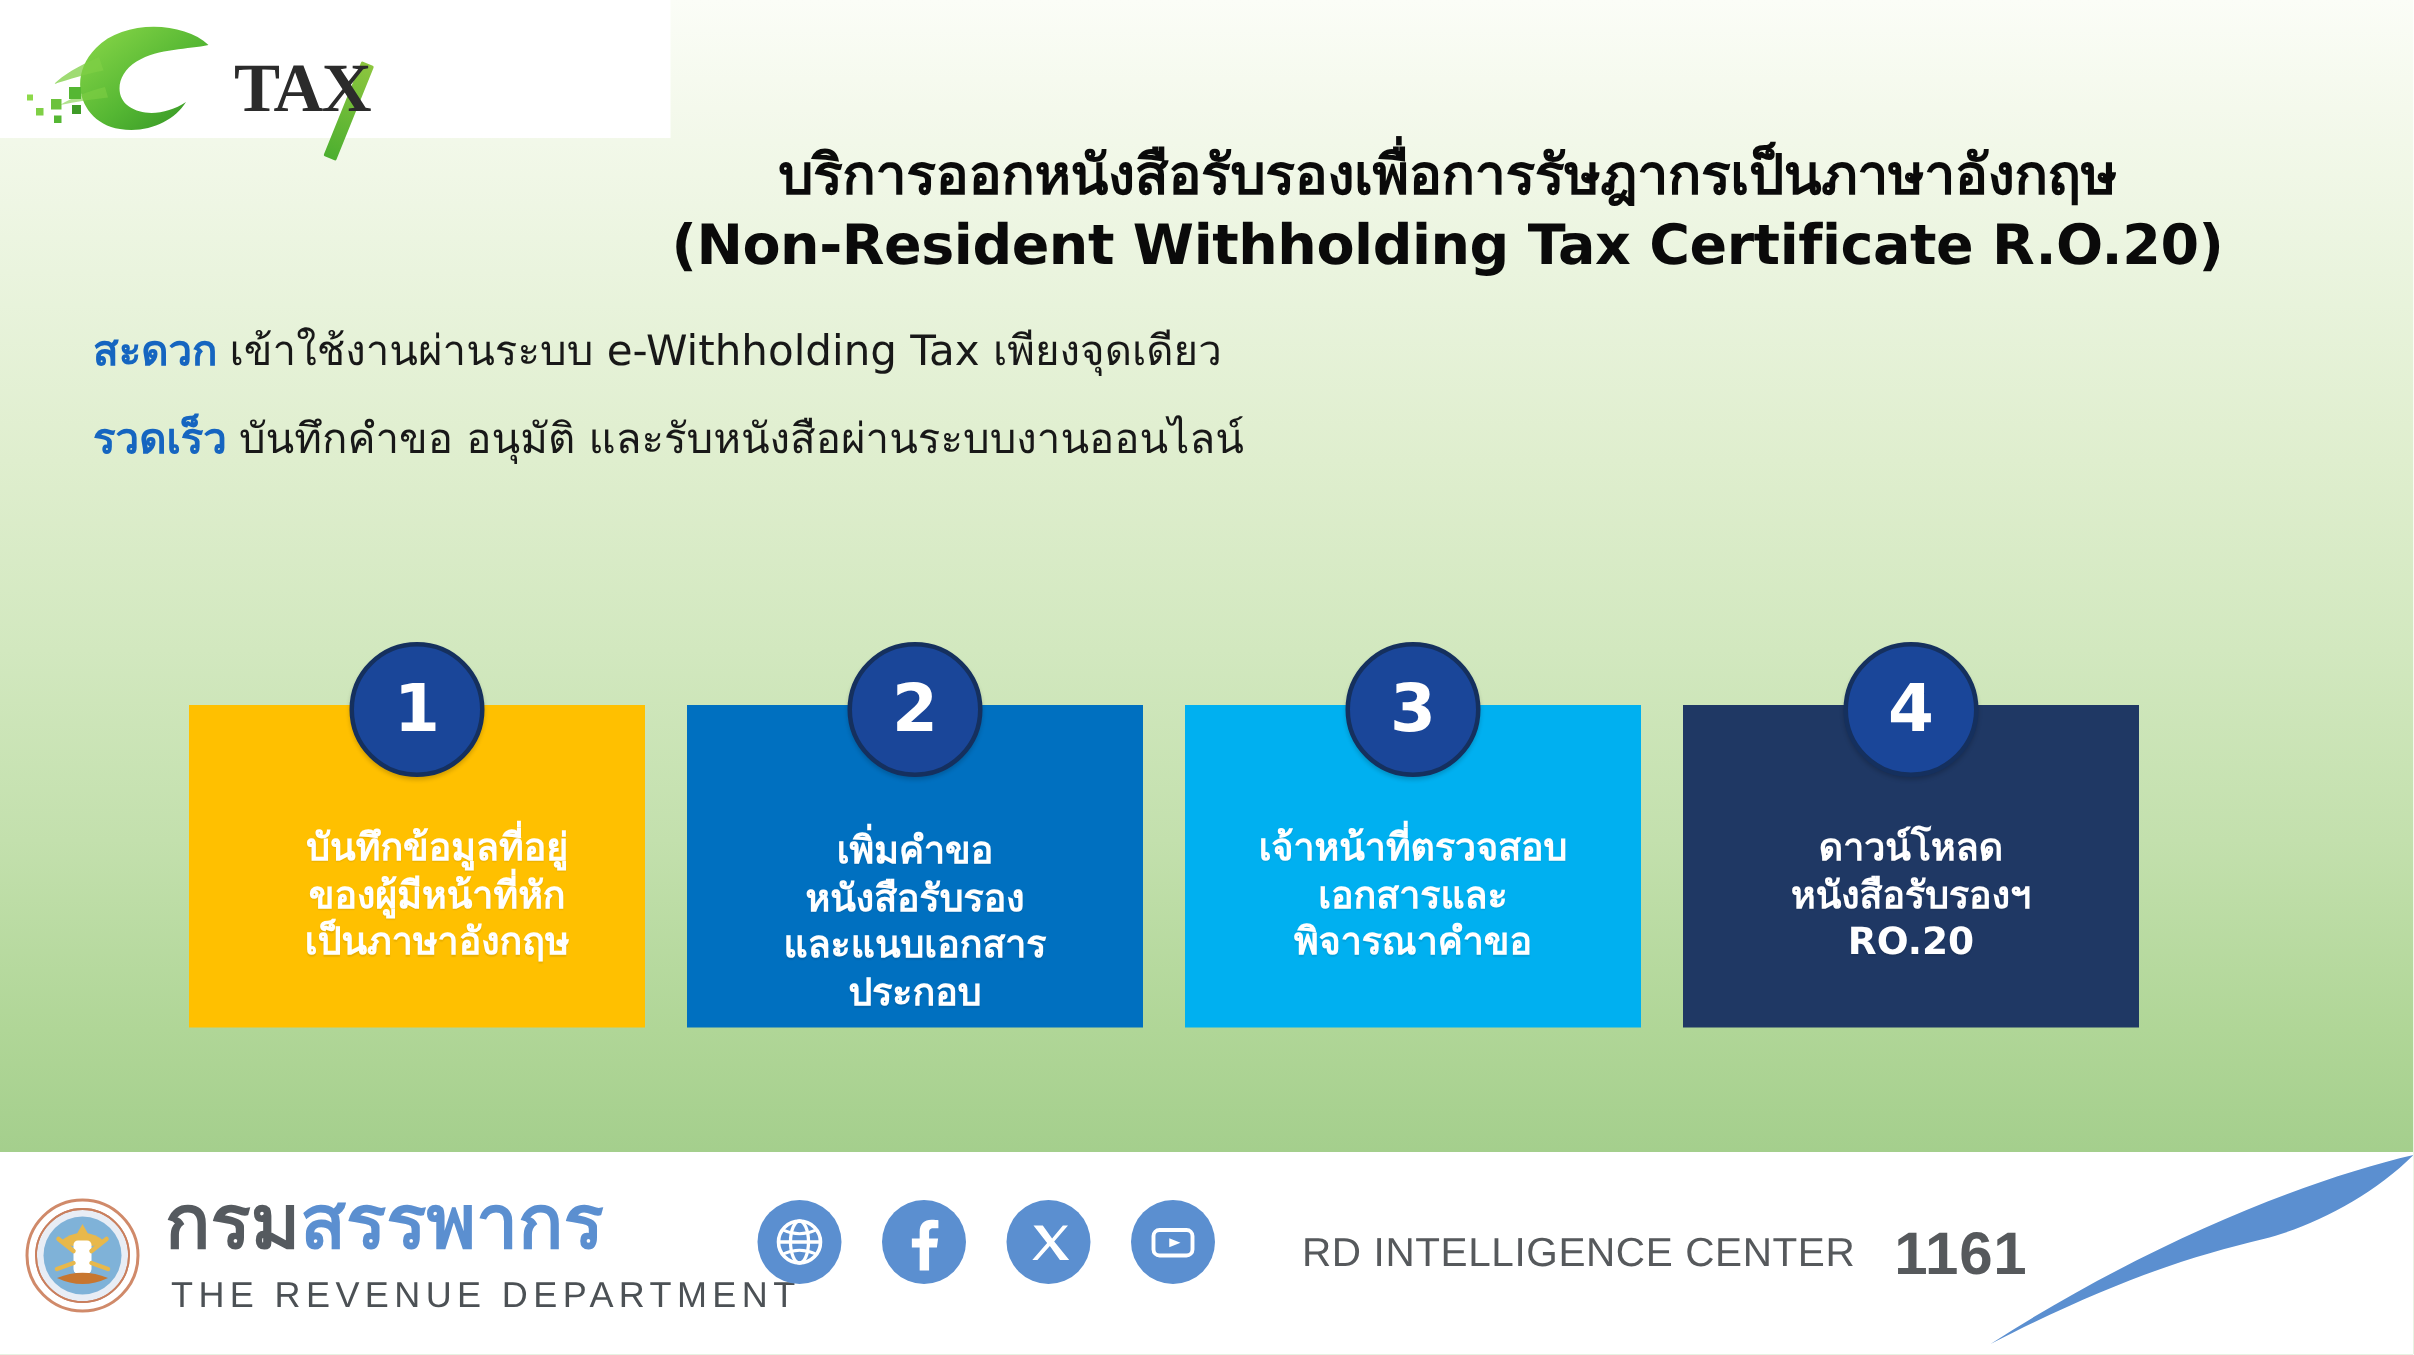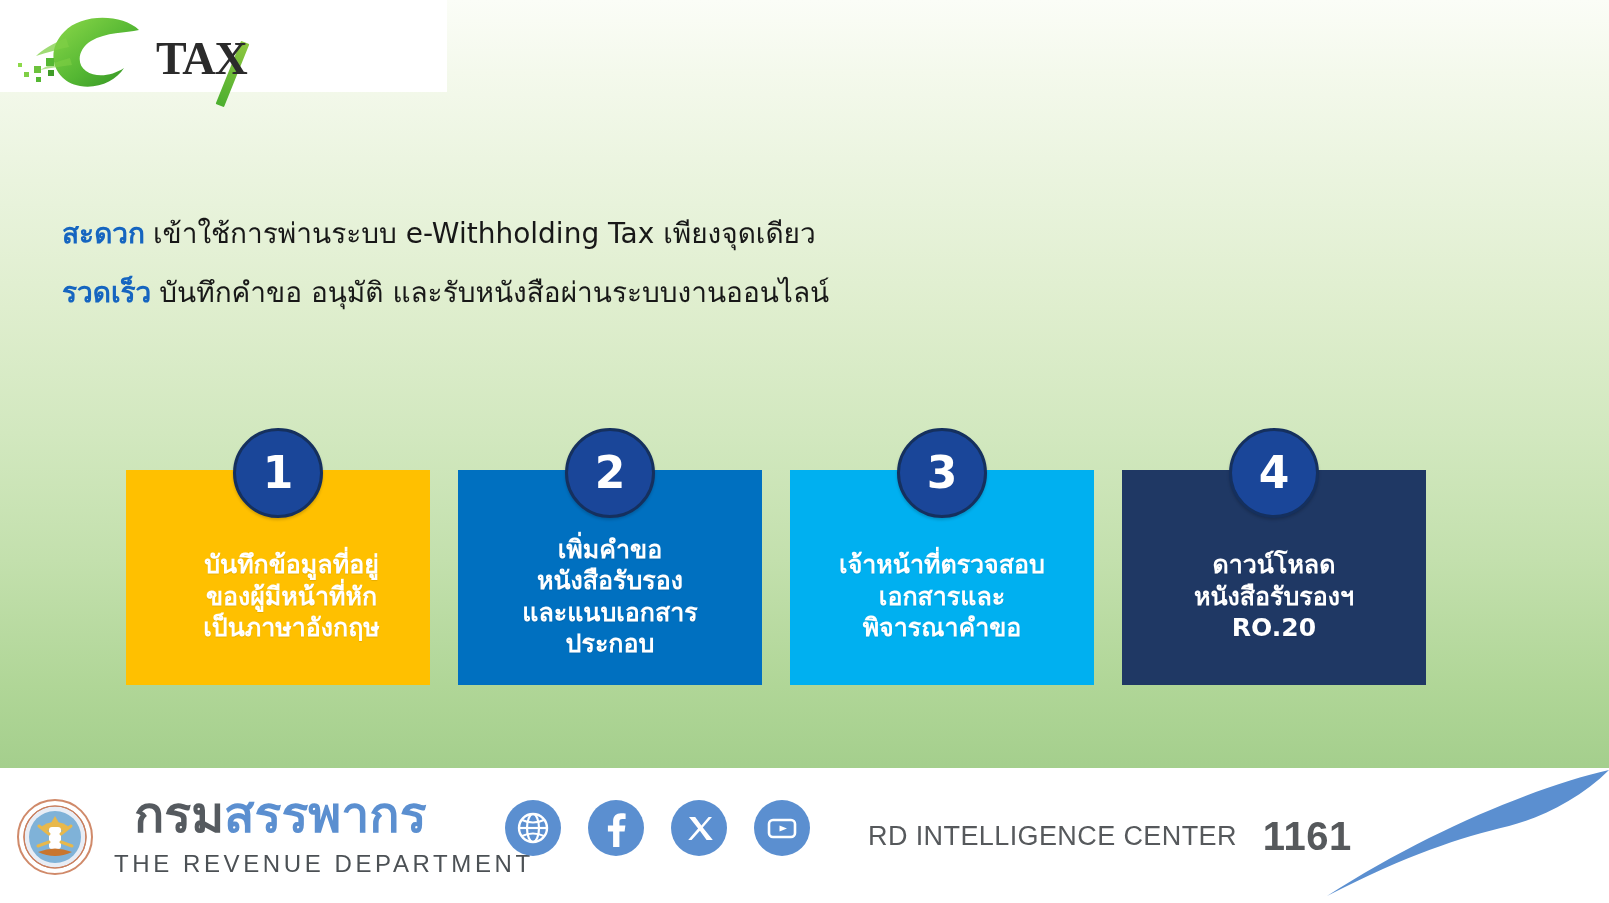"บริการออกหนังสือรับรองเพื่อการรัษฎากรเป็" div { html: none -> <div> <div>บริการออกหนังสือรับรองเพื่อการรัษฎากรเป็นภาษาอังกฤษ</div> <div>(Non-Resident Withholding Tax Certificate R.O.20)</div> </div> }
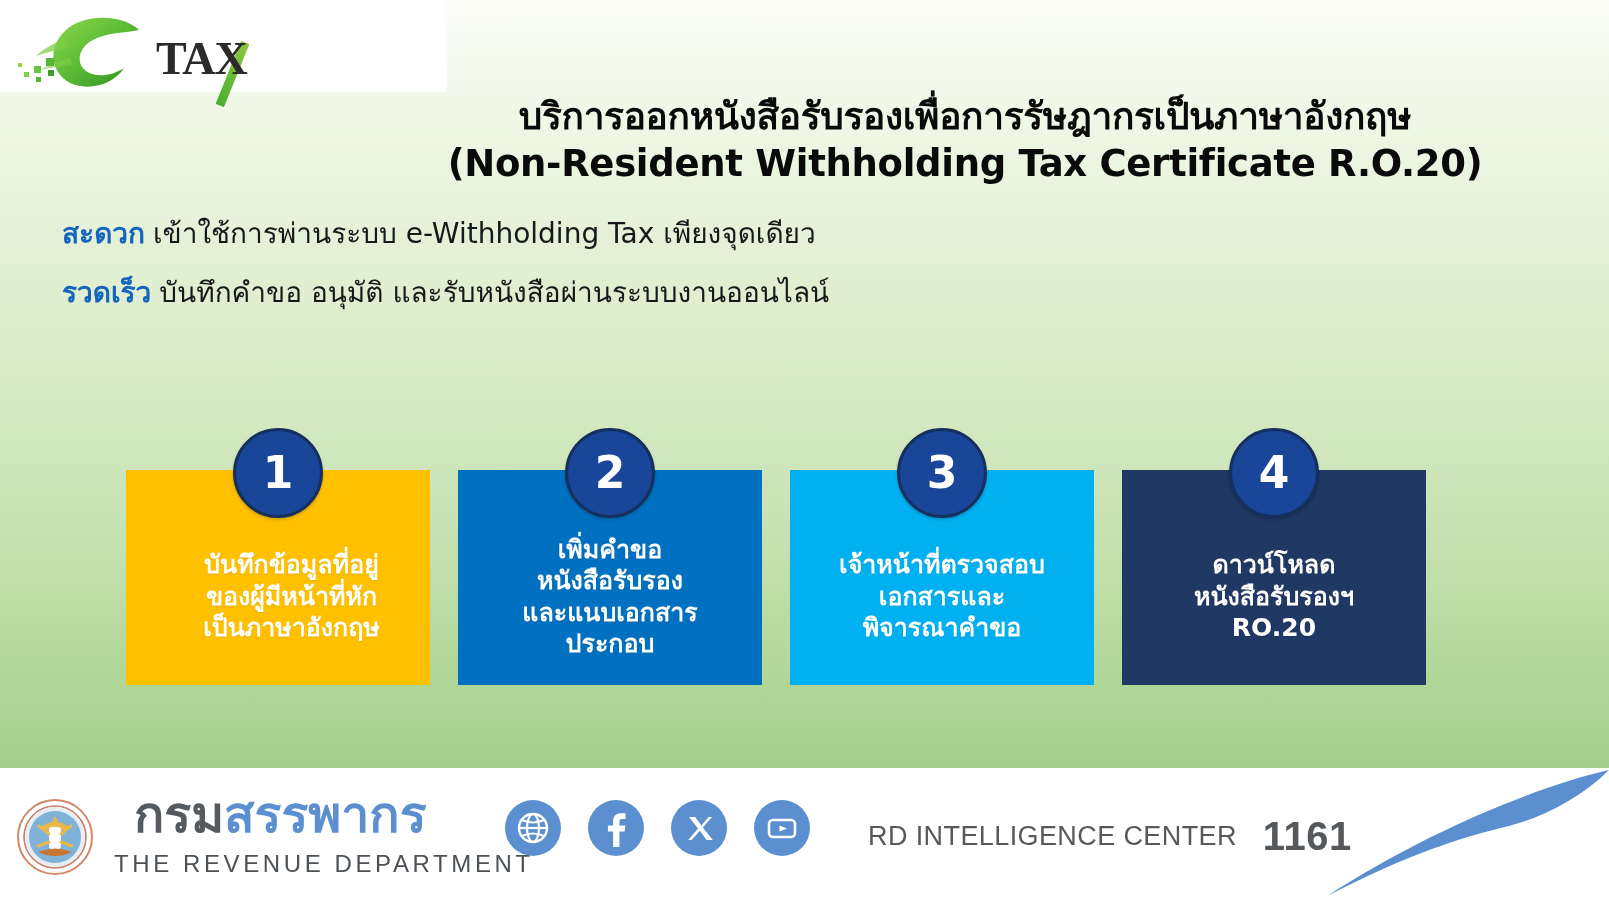"เข้าใช้การพ่านระบบ e-Withholding Tax" span { text: เข้าใช้การพ่านระบบ -> เข้าใช้งานผ่านระบบ }
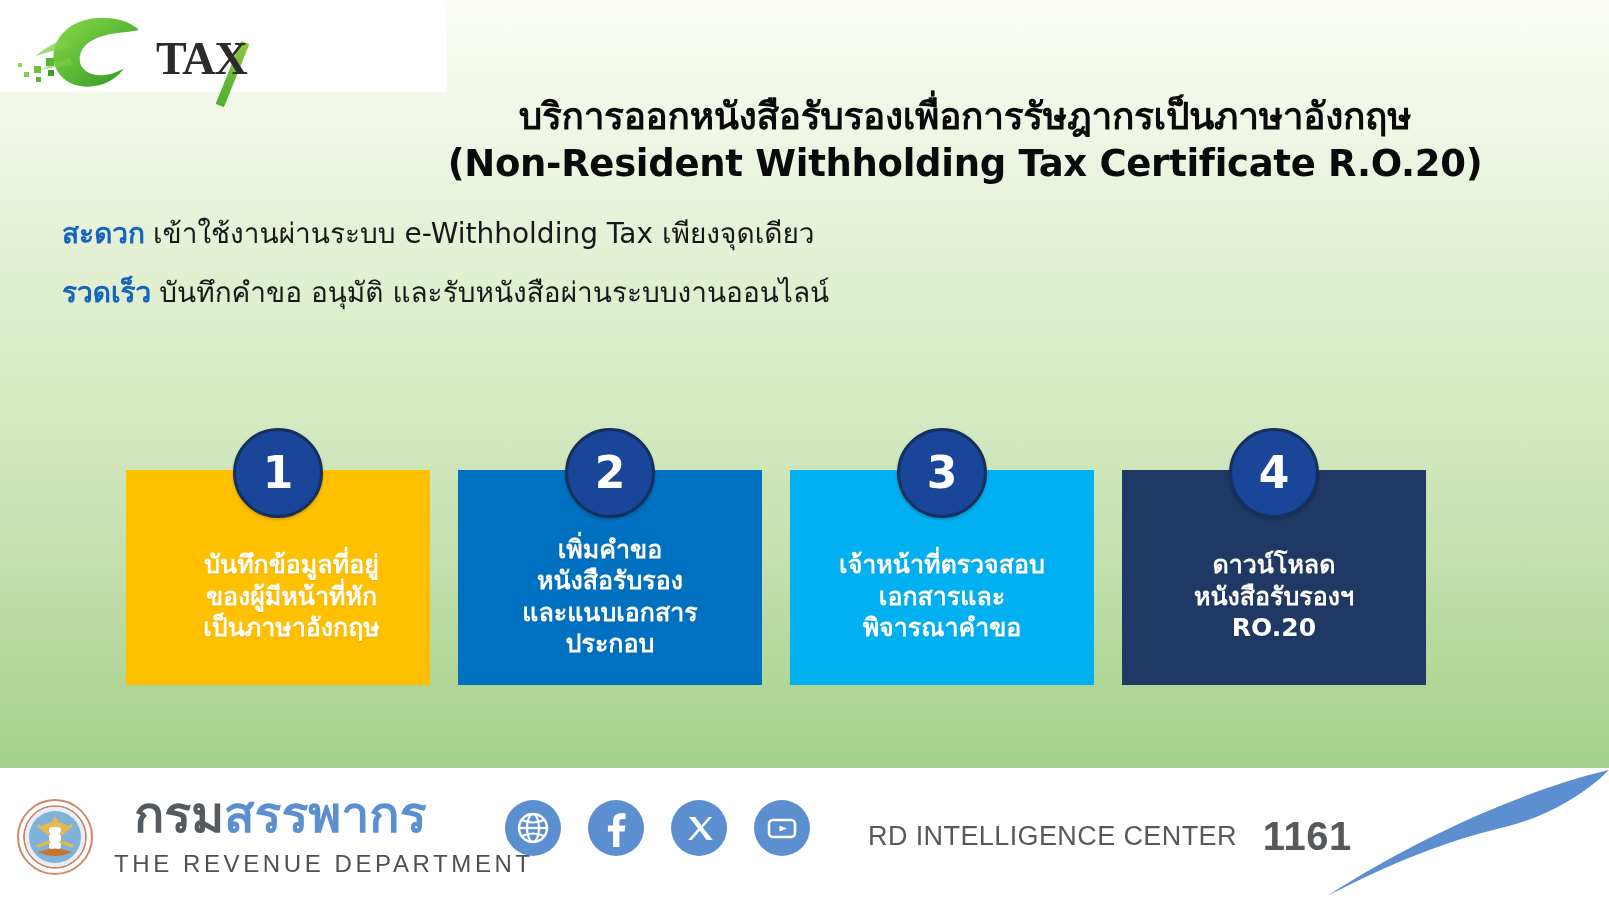"เพิ่มคำขอ" div.card { align-items: none -> flex-end }
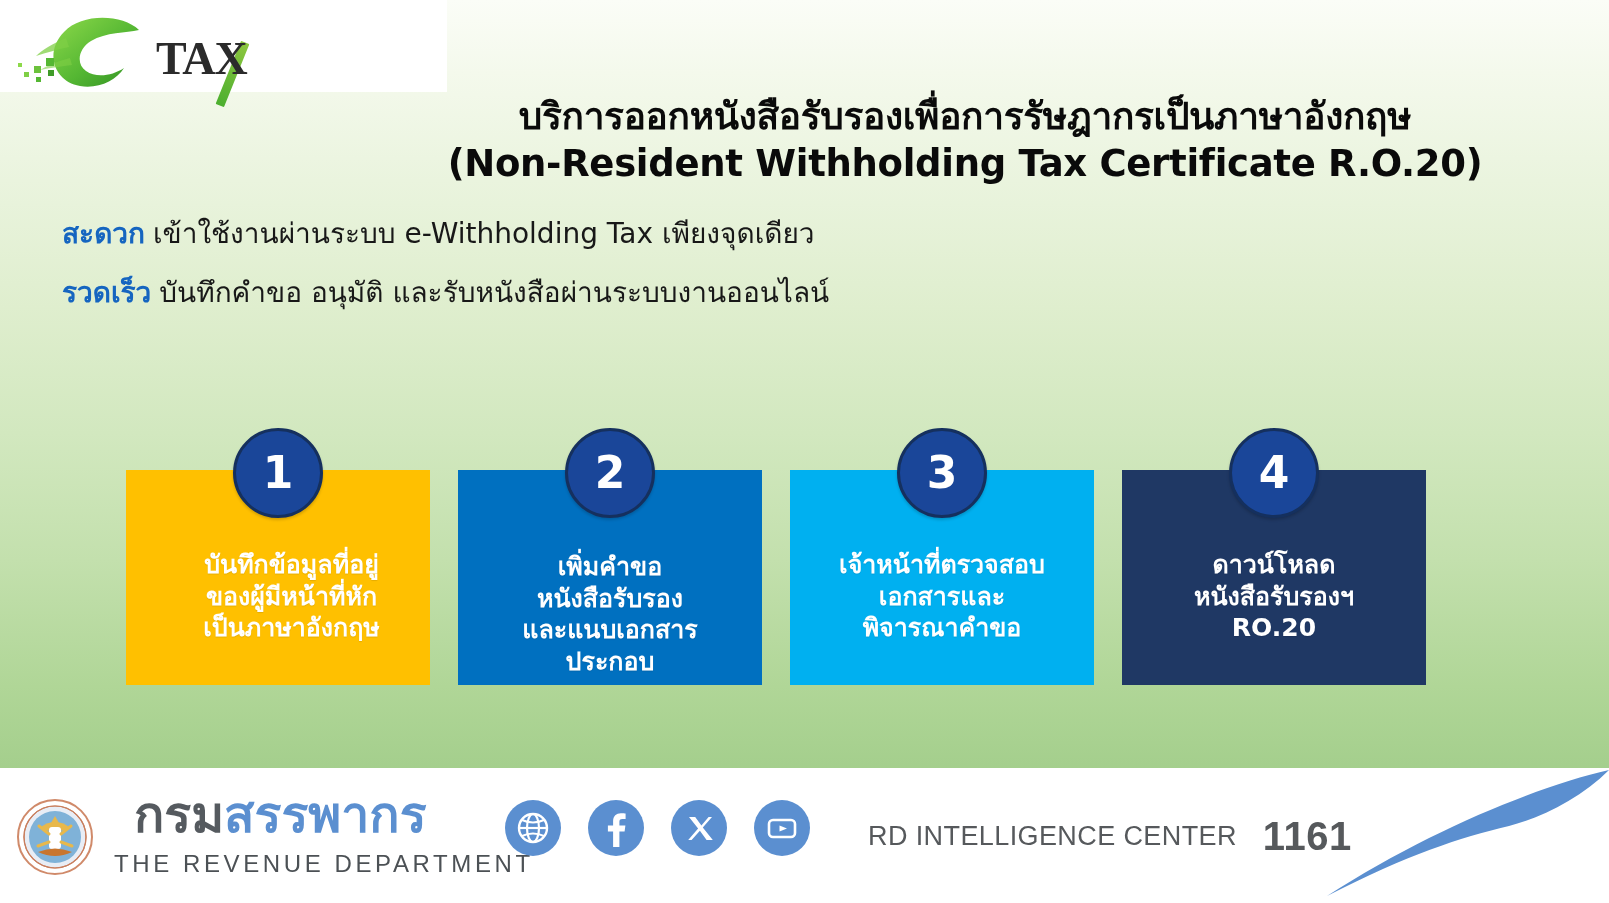"กรมสรรพากร" #rd-th { margin-left: 24px -> none }
